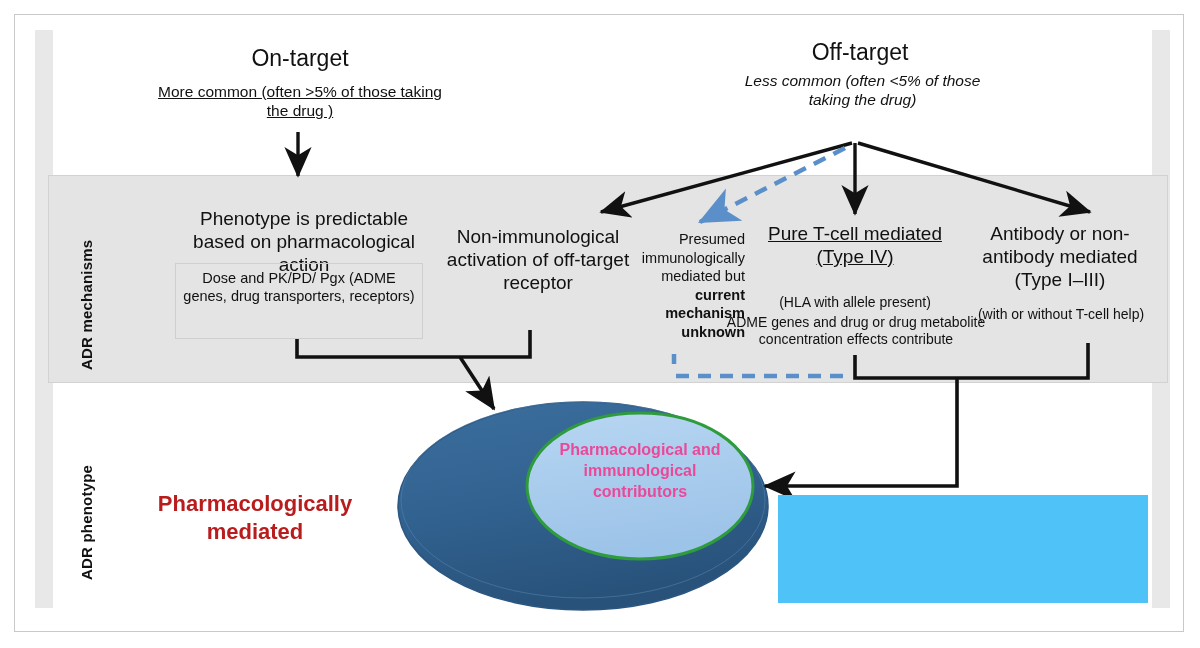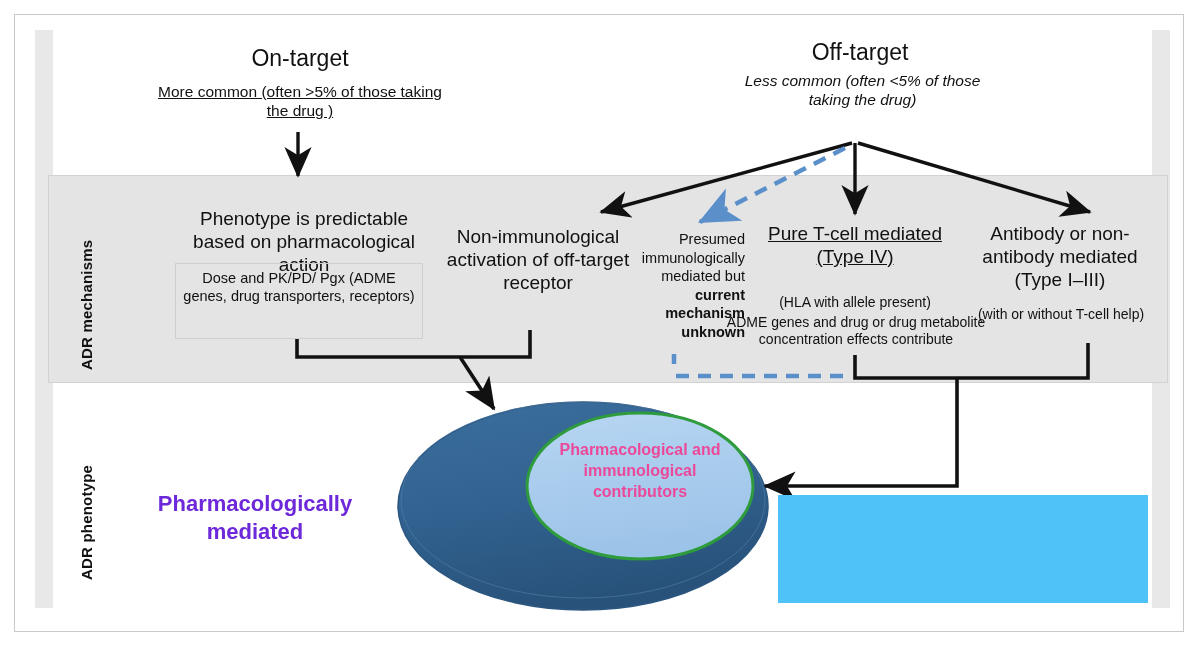"Pharmacologically mediated" div.txt { color: #6d28d9 -> #b91c1c }
